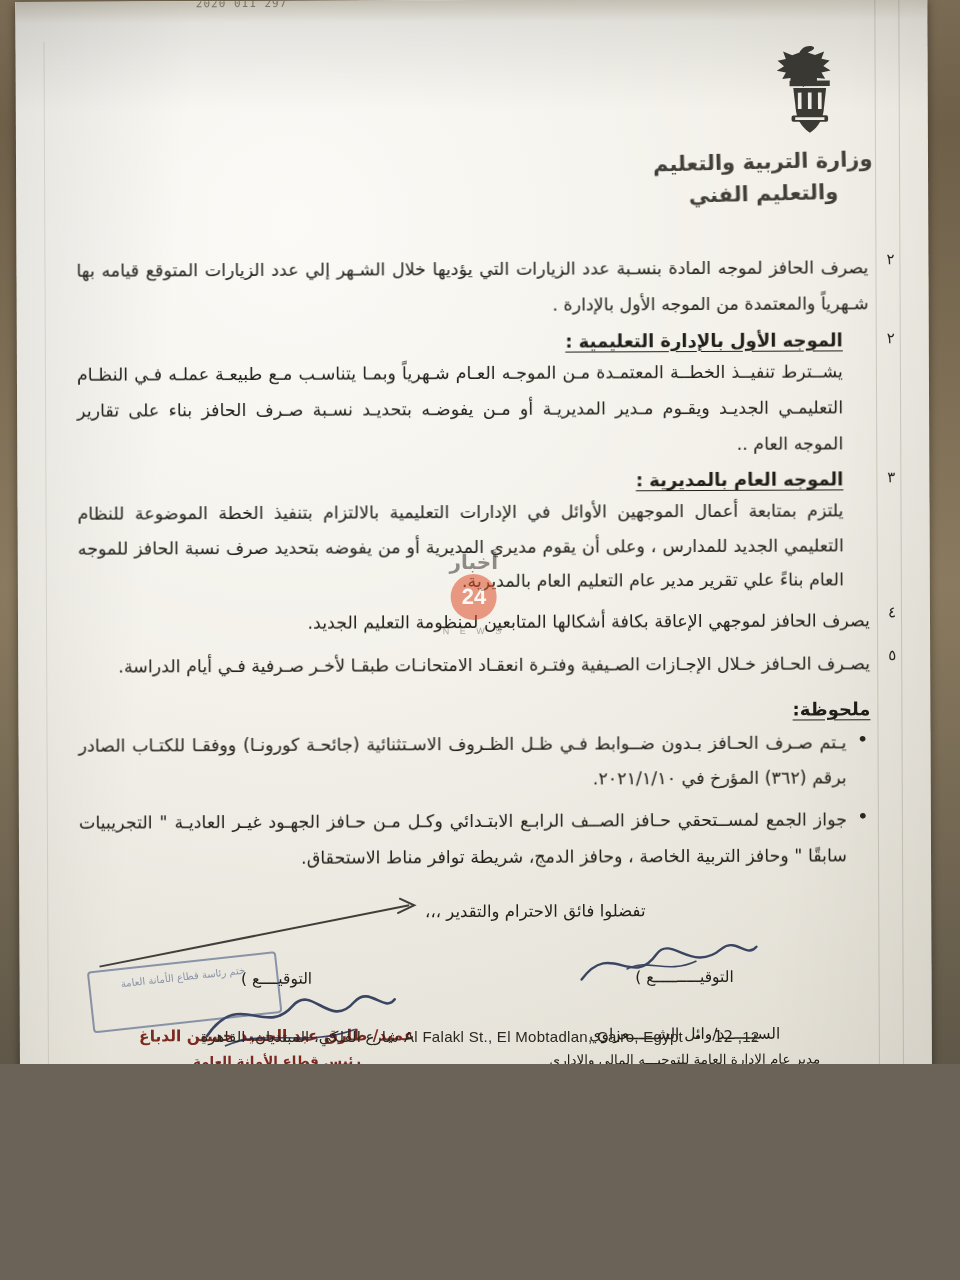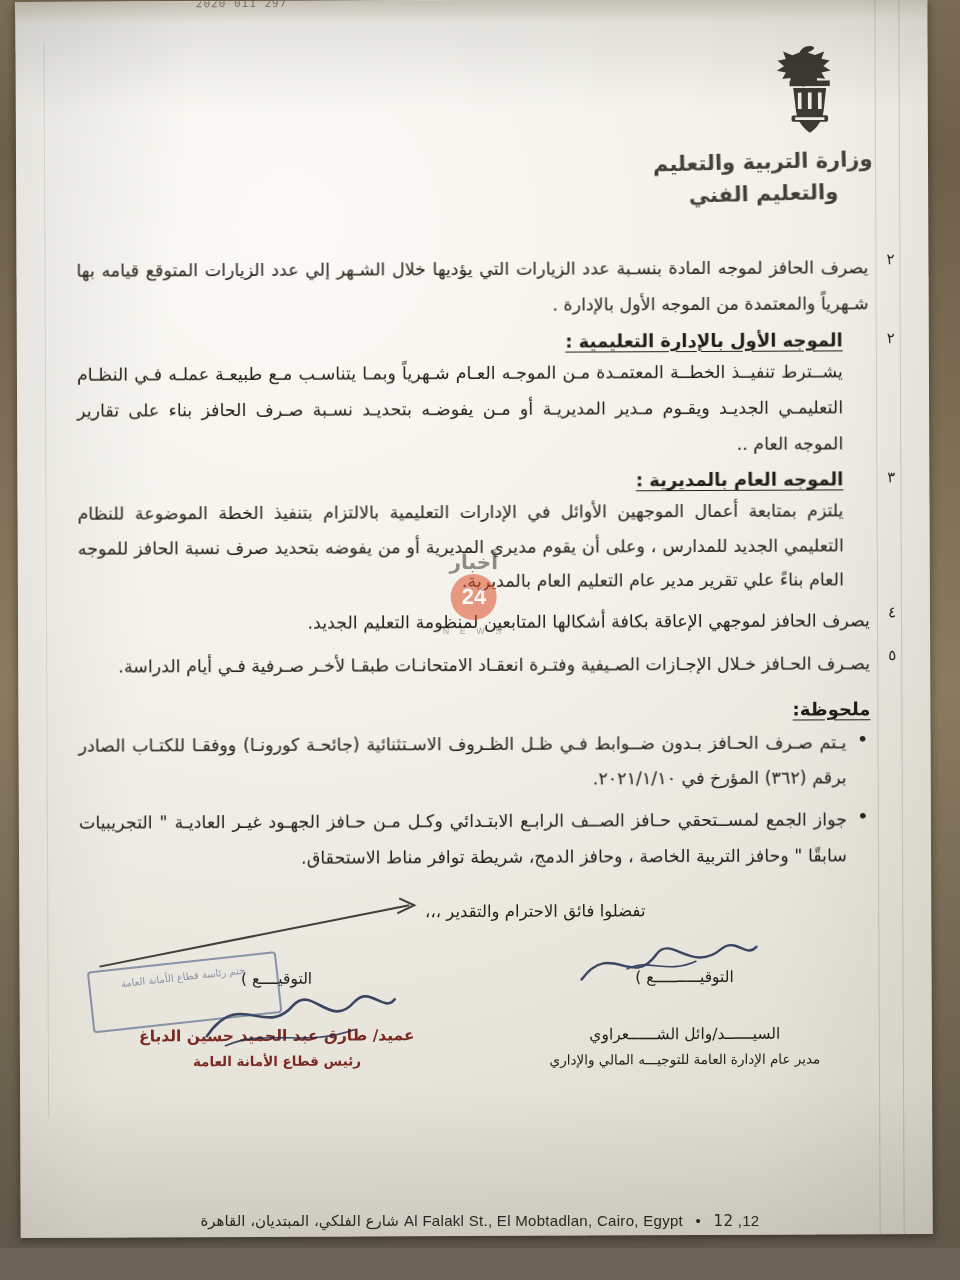"12, Al Falakl St., El" .scan { height: 1248px -> 1064px }
